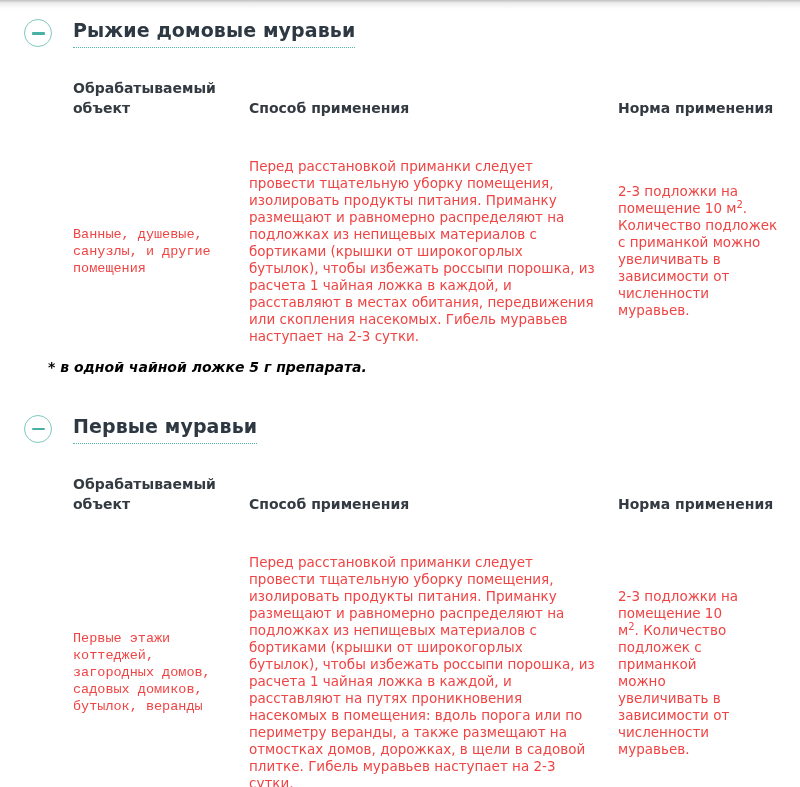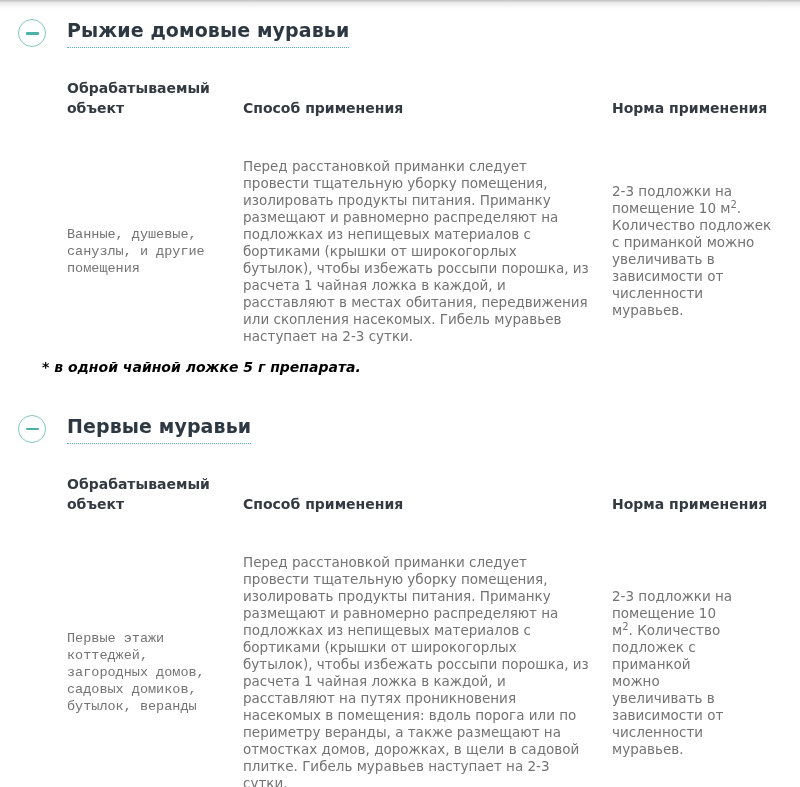"Рыжие домовые муравьи" .section { padding-left: 18px -> 24px }
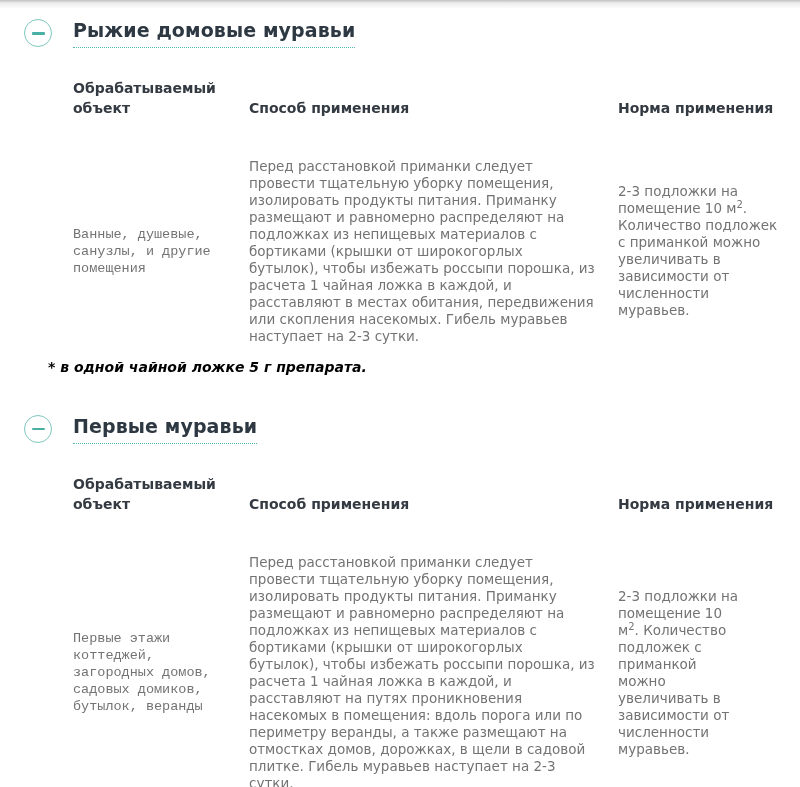"Перед расстановкой приманки следует" .app-table td { color: #737373 -> #ef4444 }
